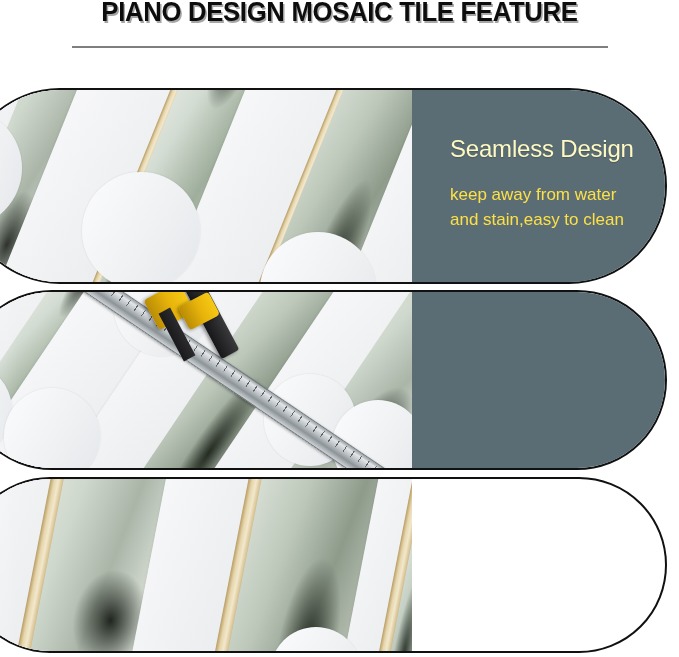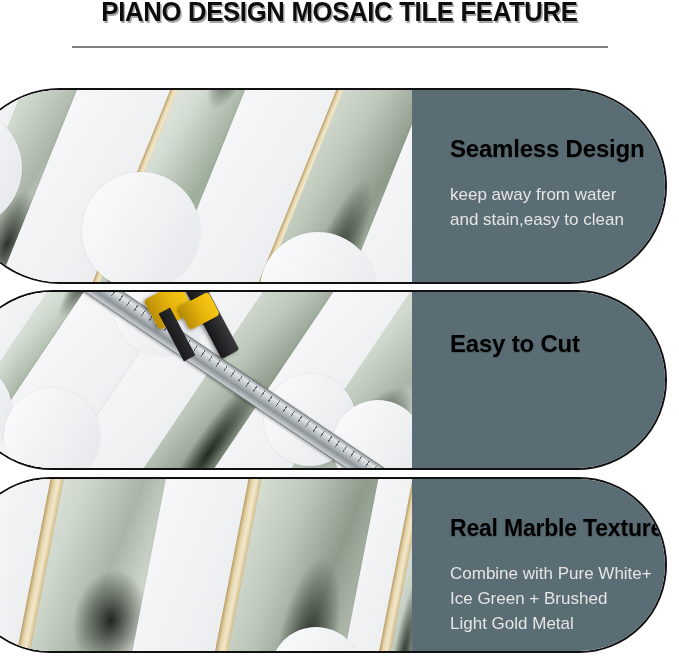"Seamless Design" .heading { color: #000000 -> #fef9c3; font-weight: bold -> normal }
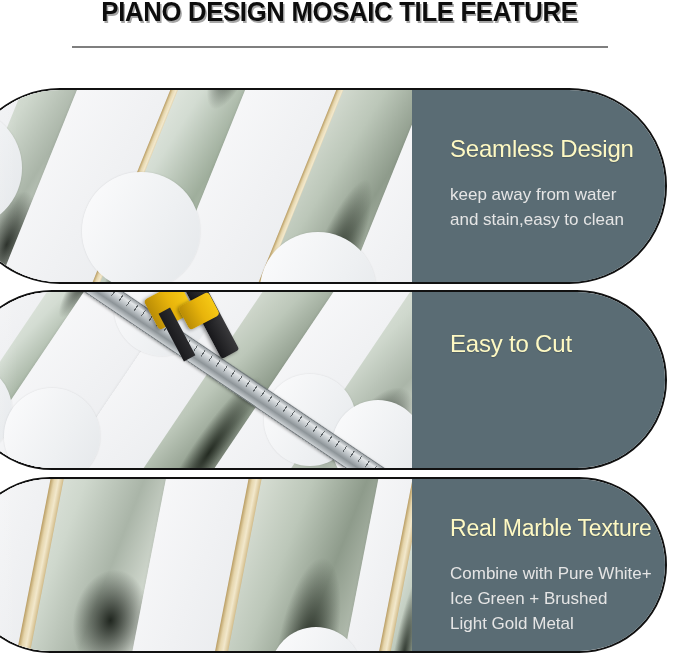"keep away from water" .body { color: #e5e5e5 -> #fde047 }
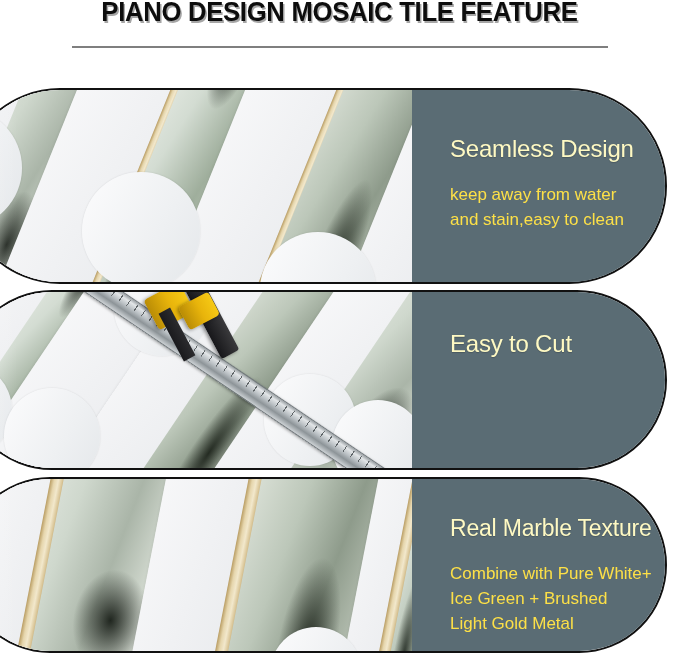"Easy to Cut" div.heading { html: <div>Easy to Cut</div> -> none }
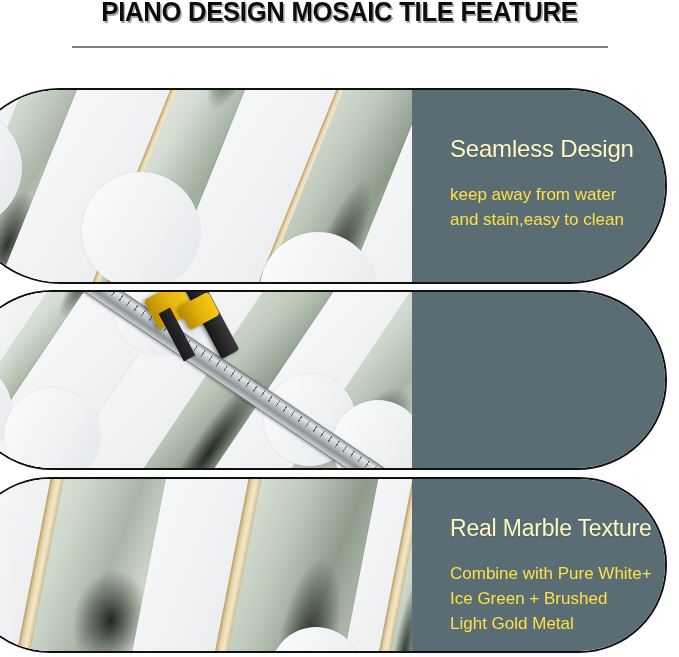"Real Marble Texture" div.textside { html: <div> <div>Real Marble Texture</div> <div>Combine with Pure White+ Ice Green + Brushed Light Gold Metal</div> </div> -> none }
